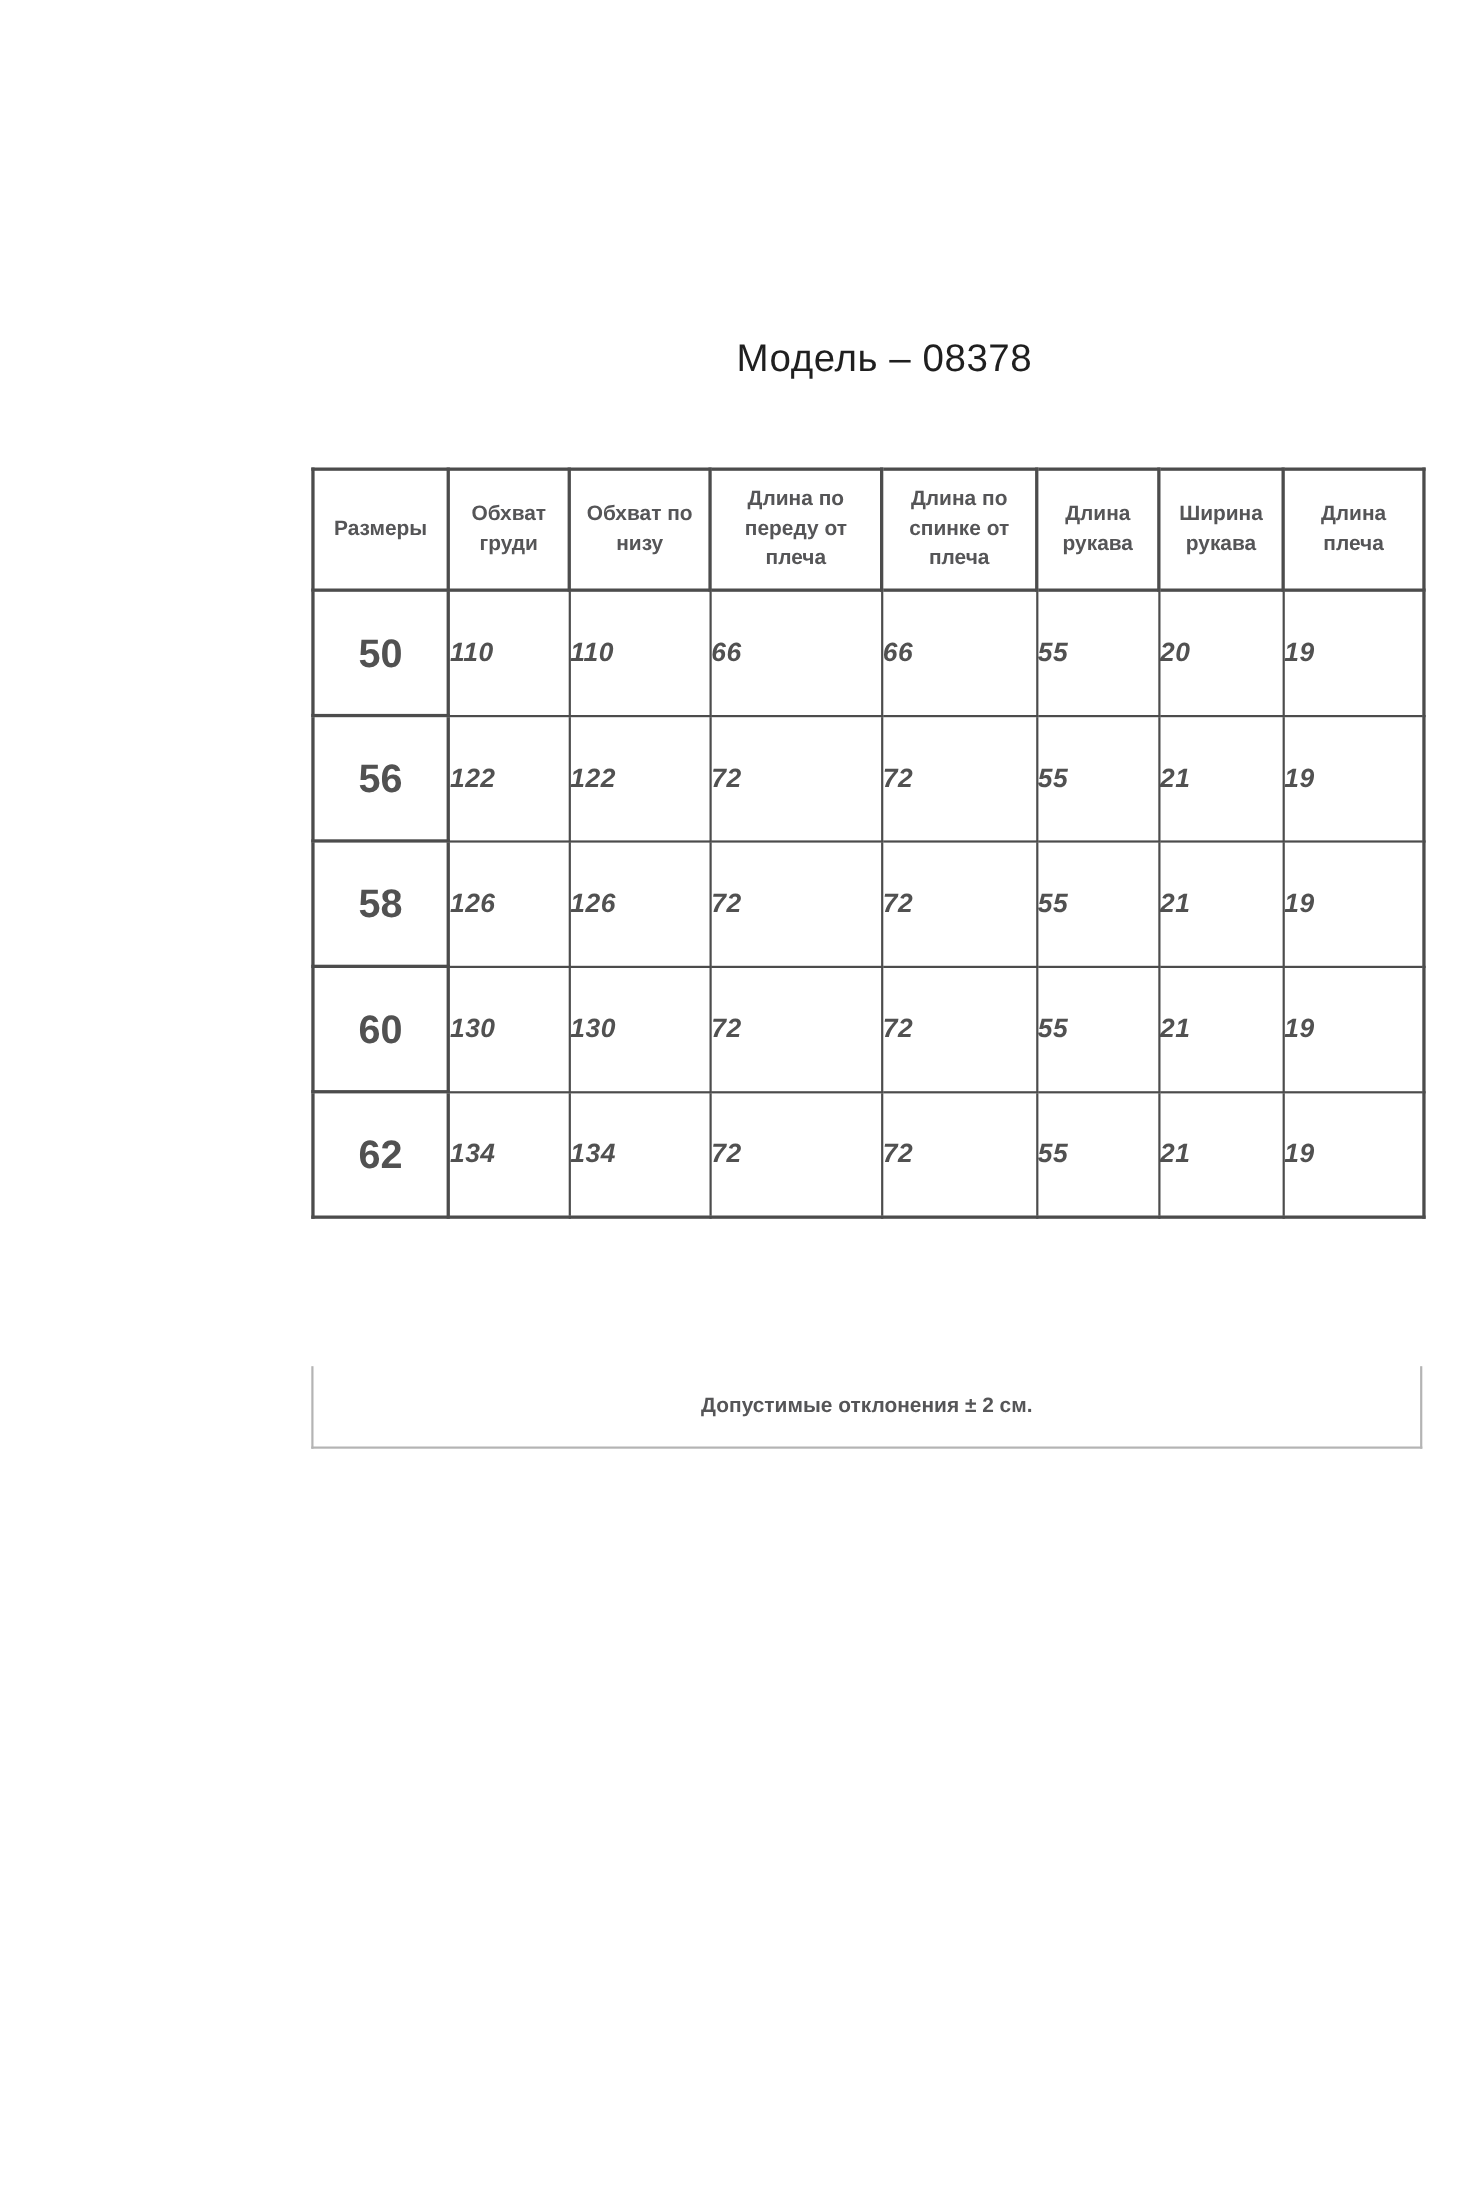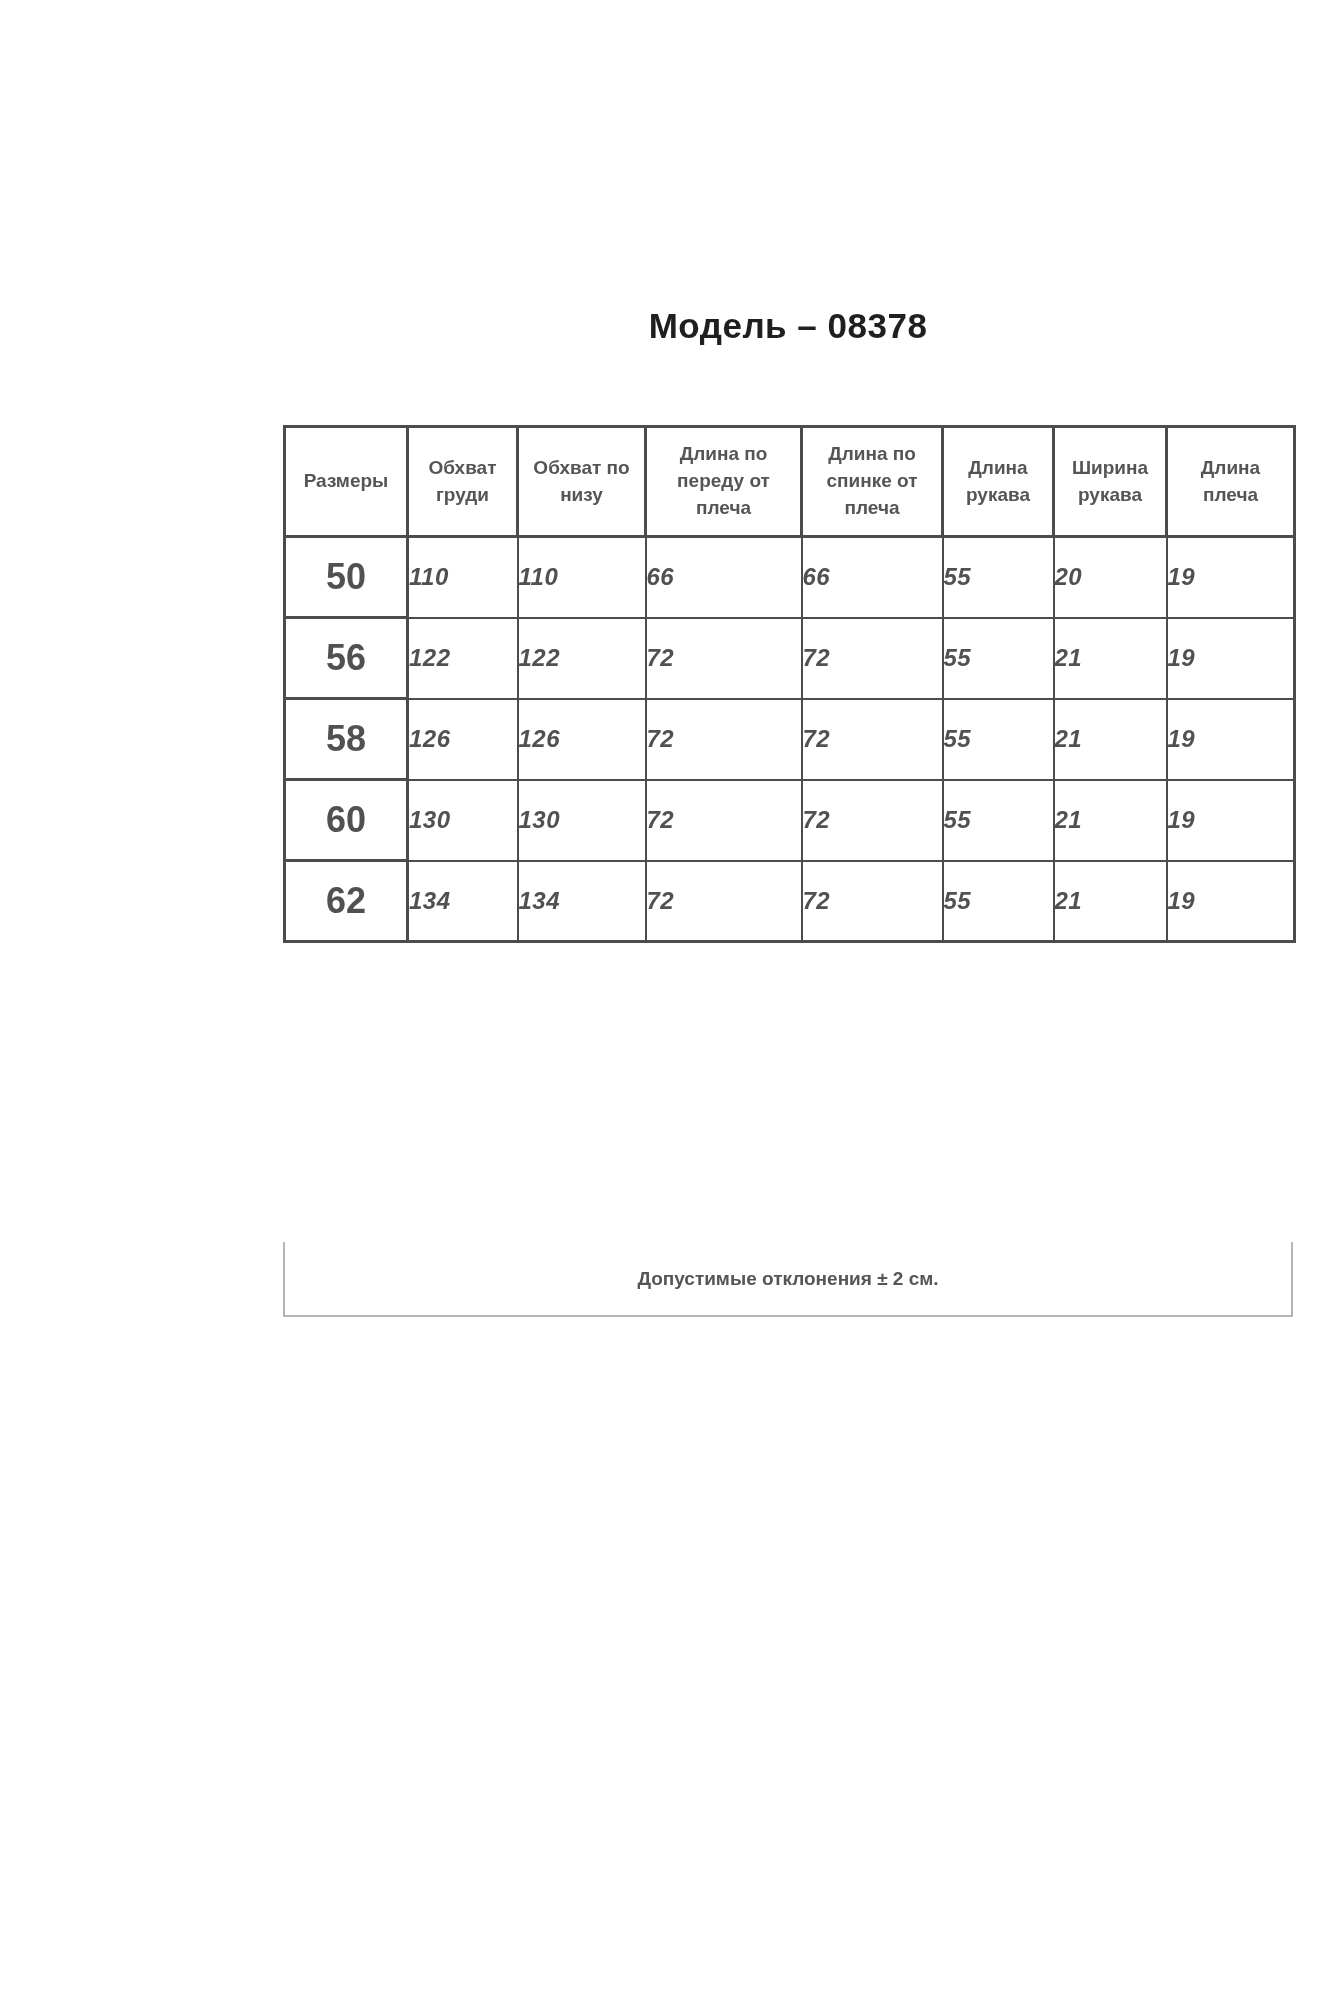"Модель – 08378" .title { font-weight: 700 -> 400; left: 283px -> 299px }
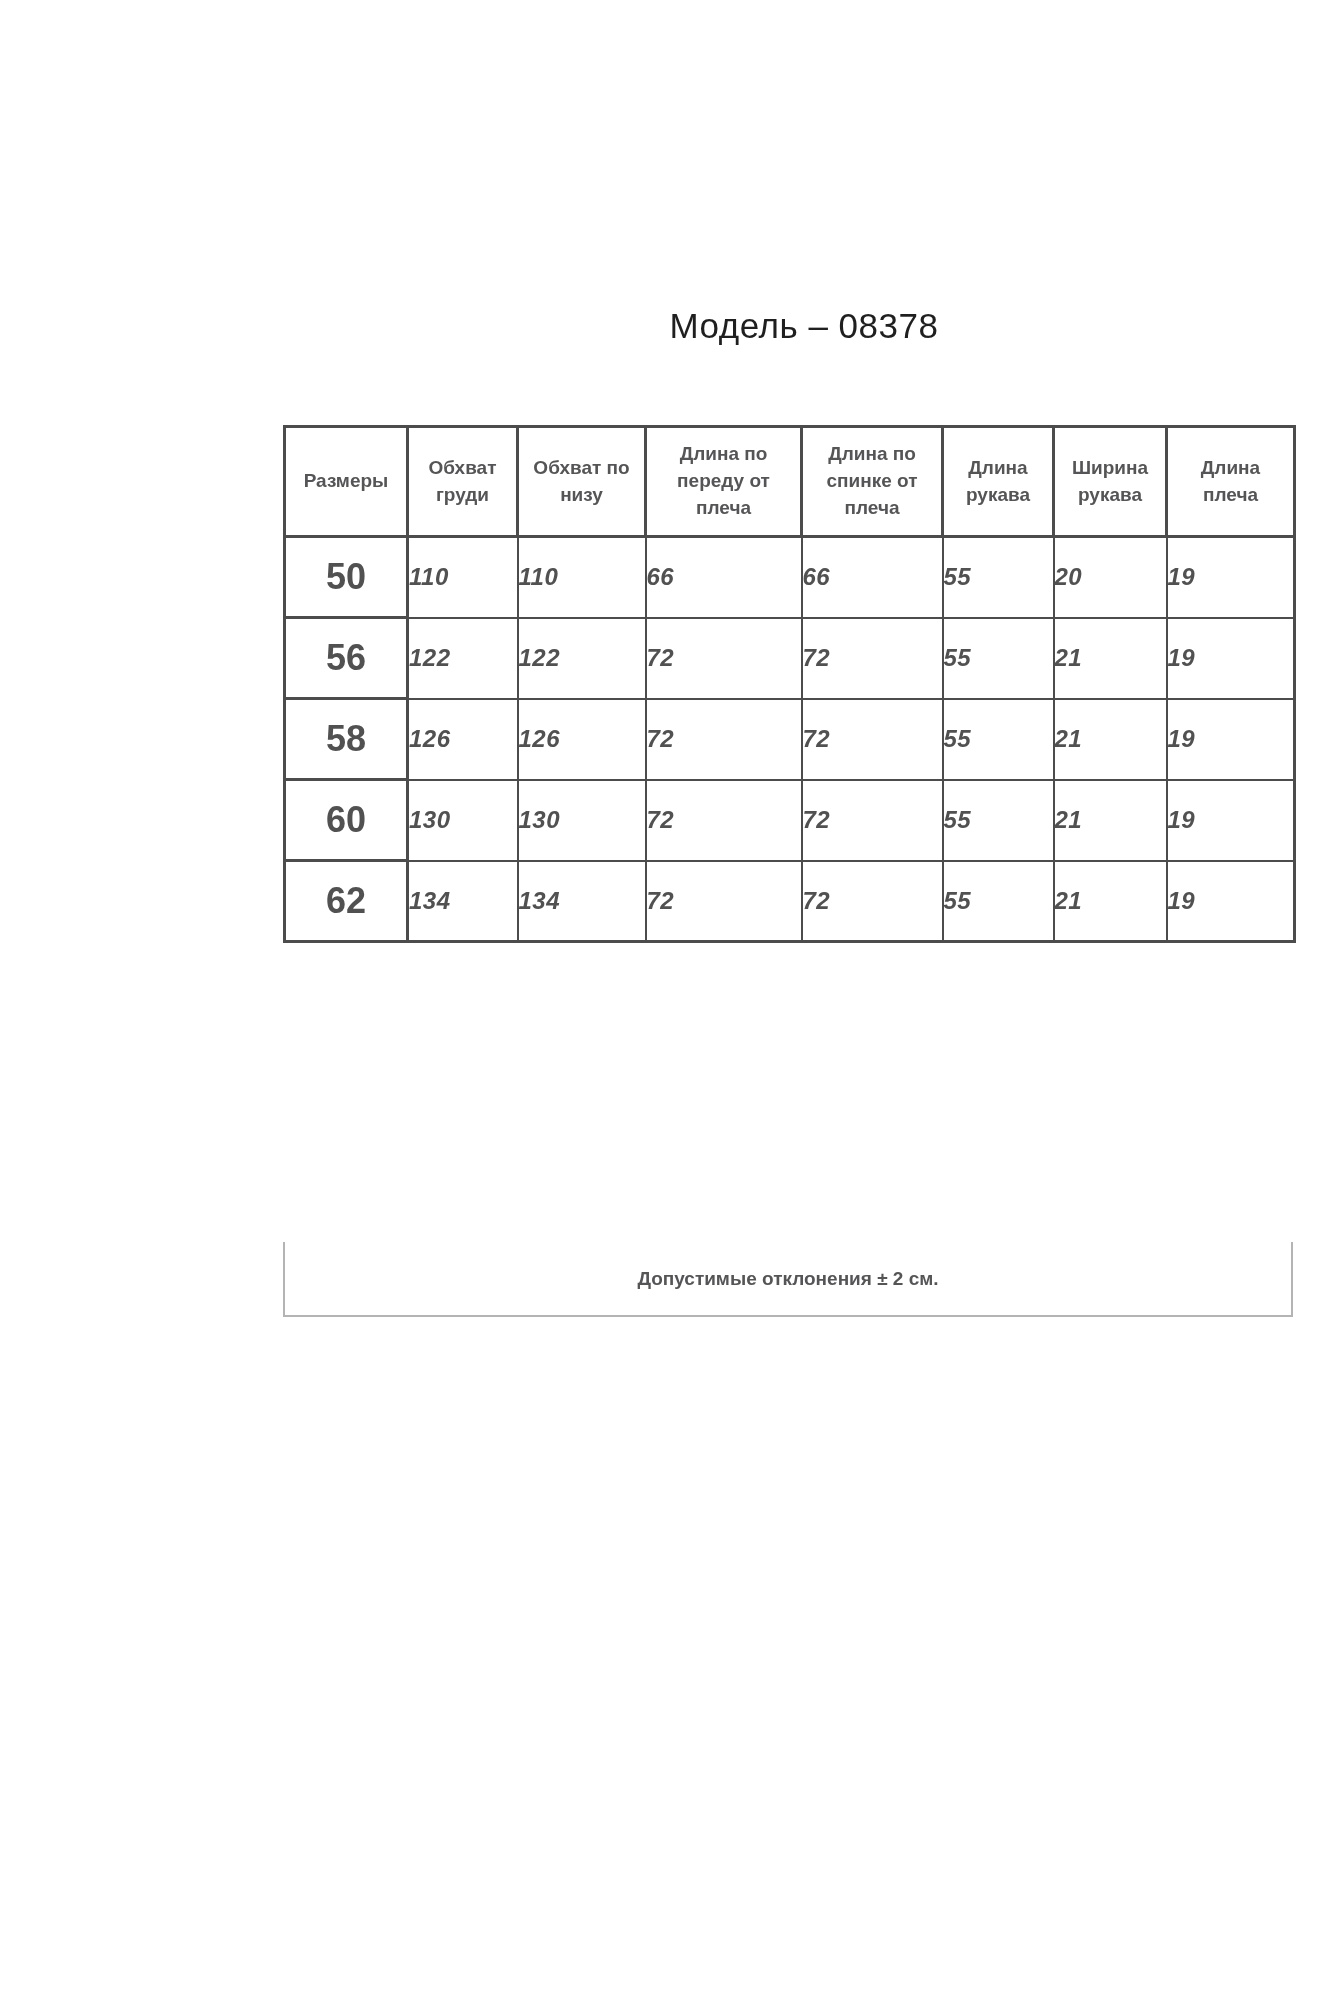"50" tbody tr { height: 81px -> 114px }
